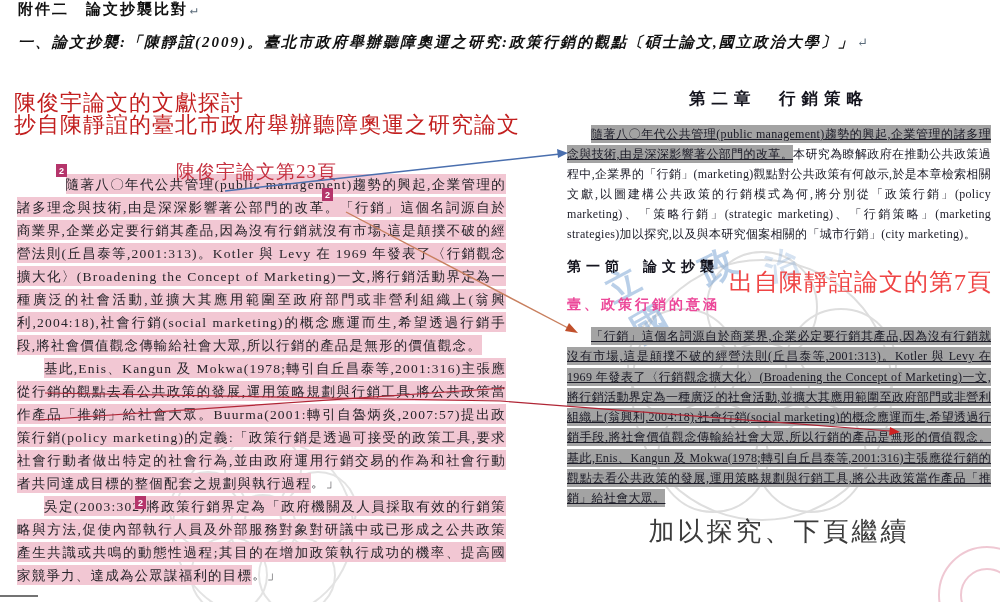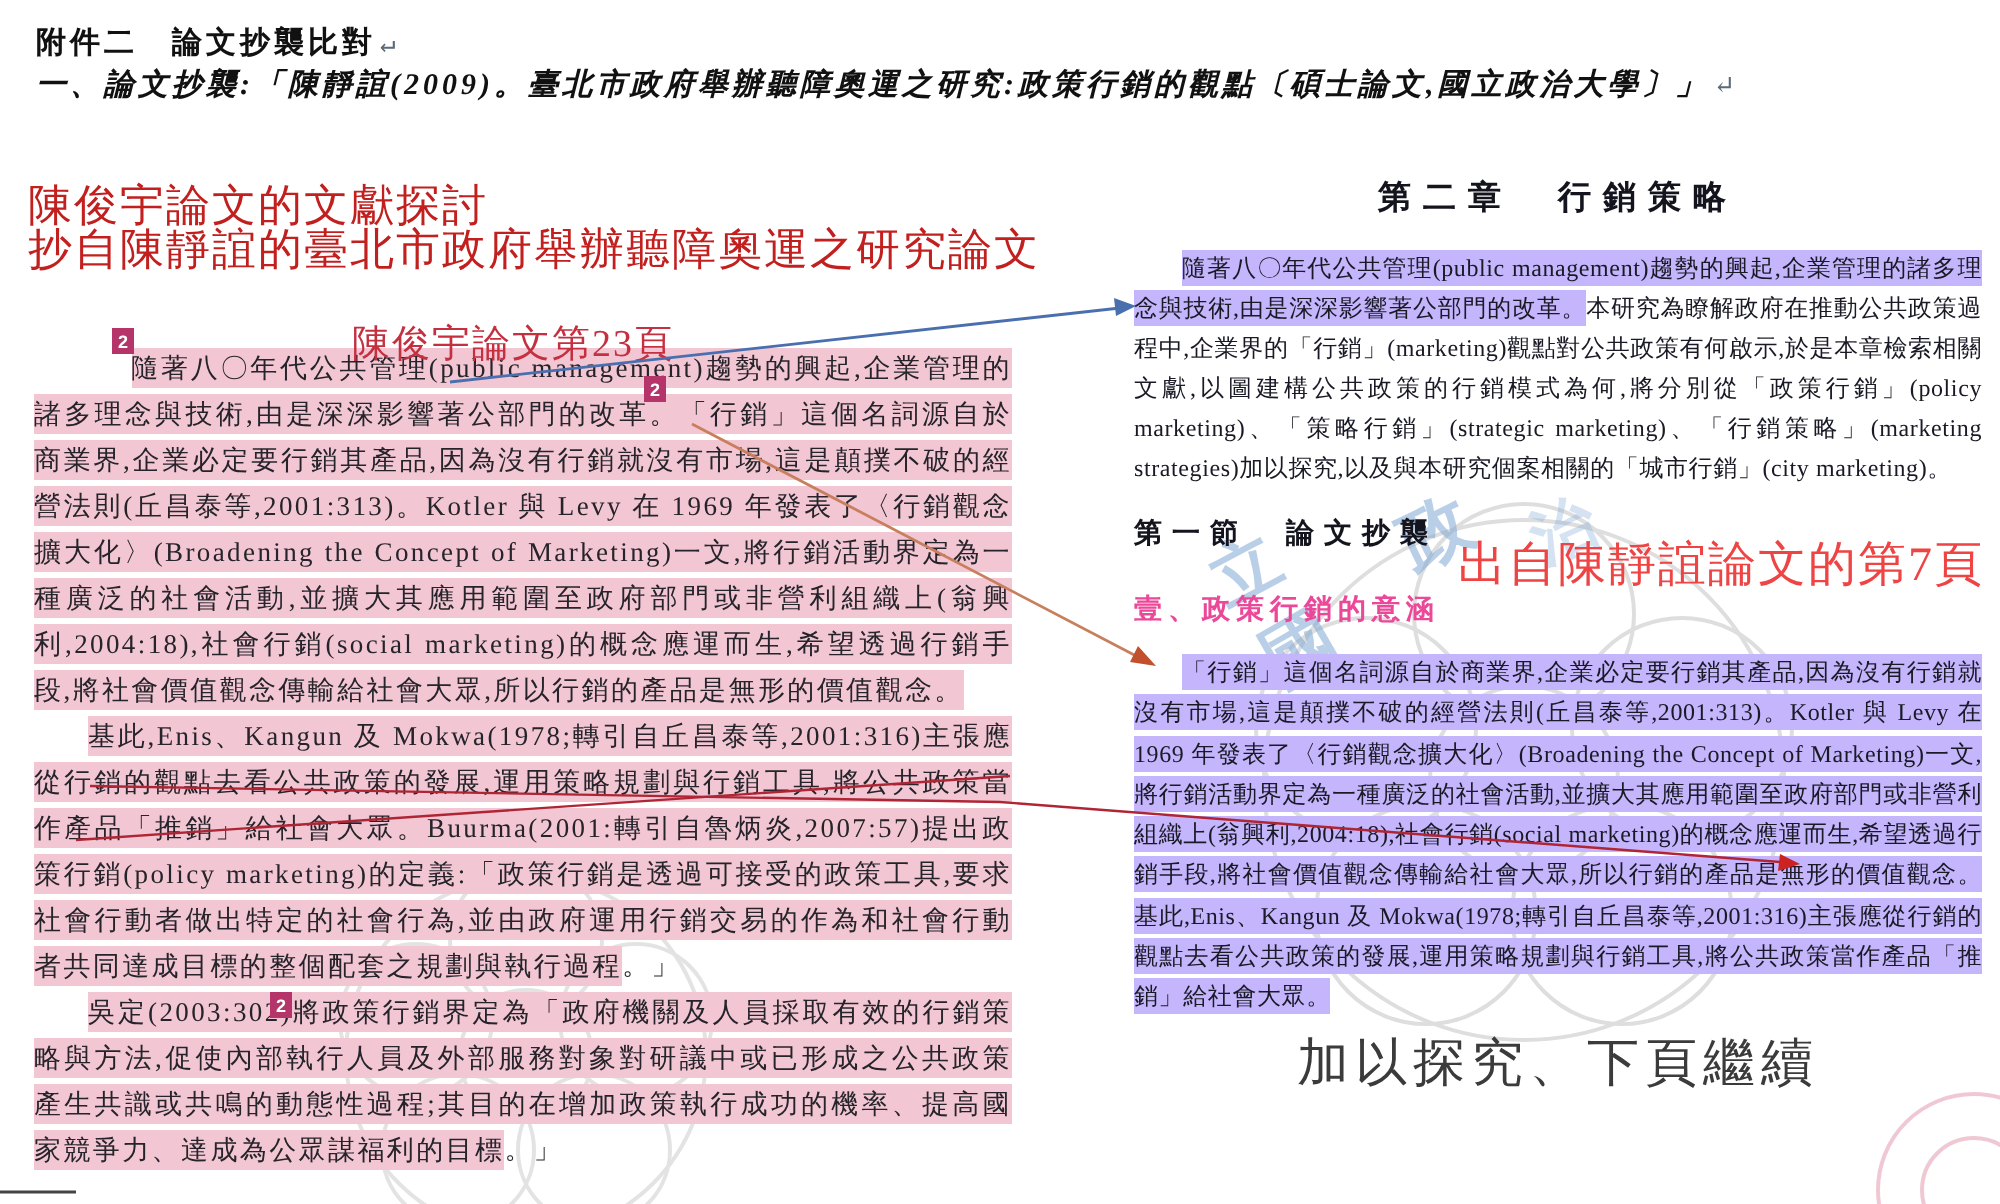"附件二 論文抄襲比對 ↵" .hdr1 { top: 12px -> 0 }
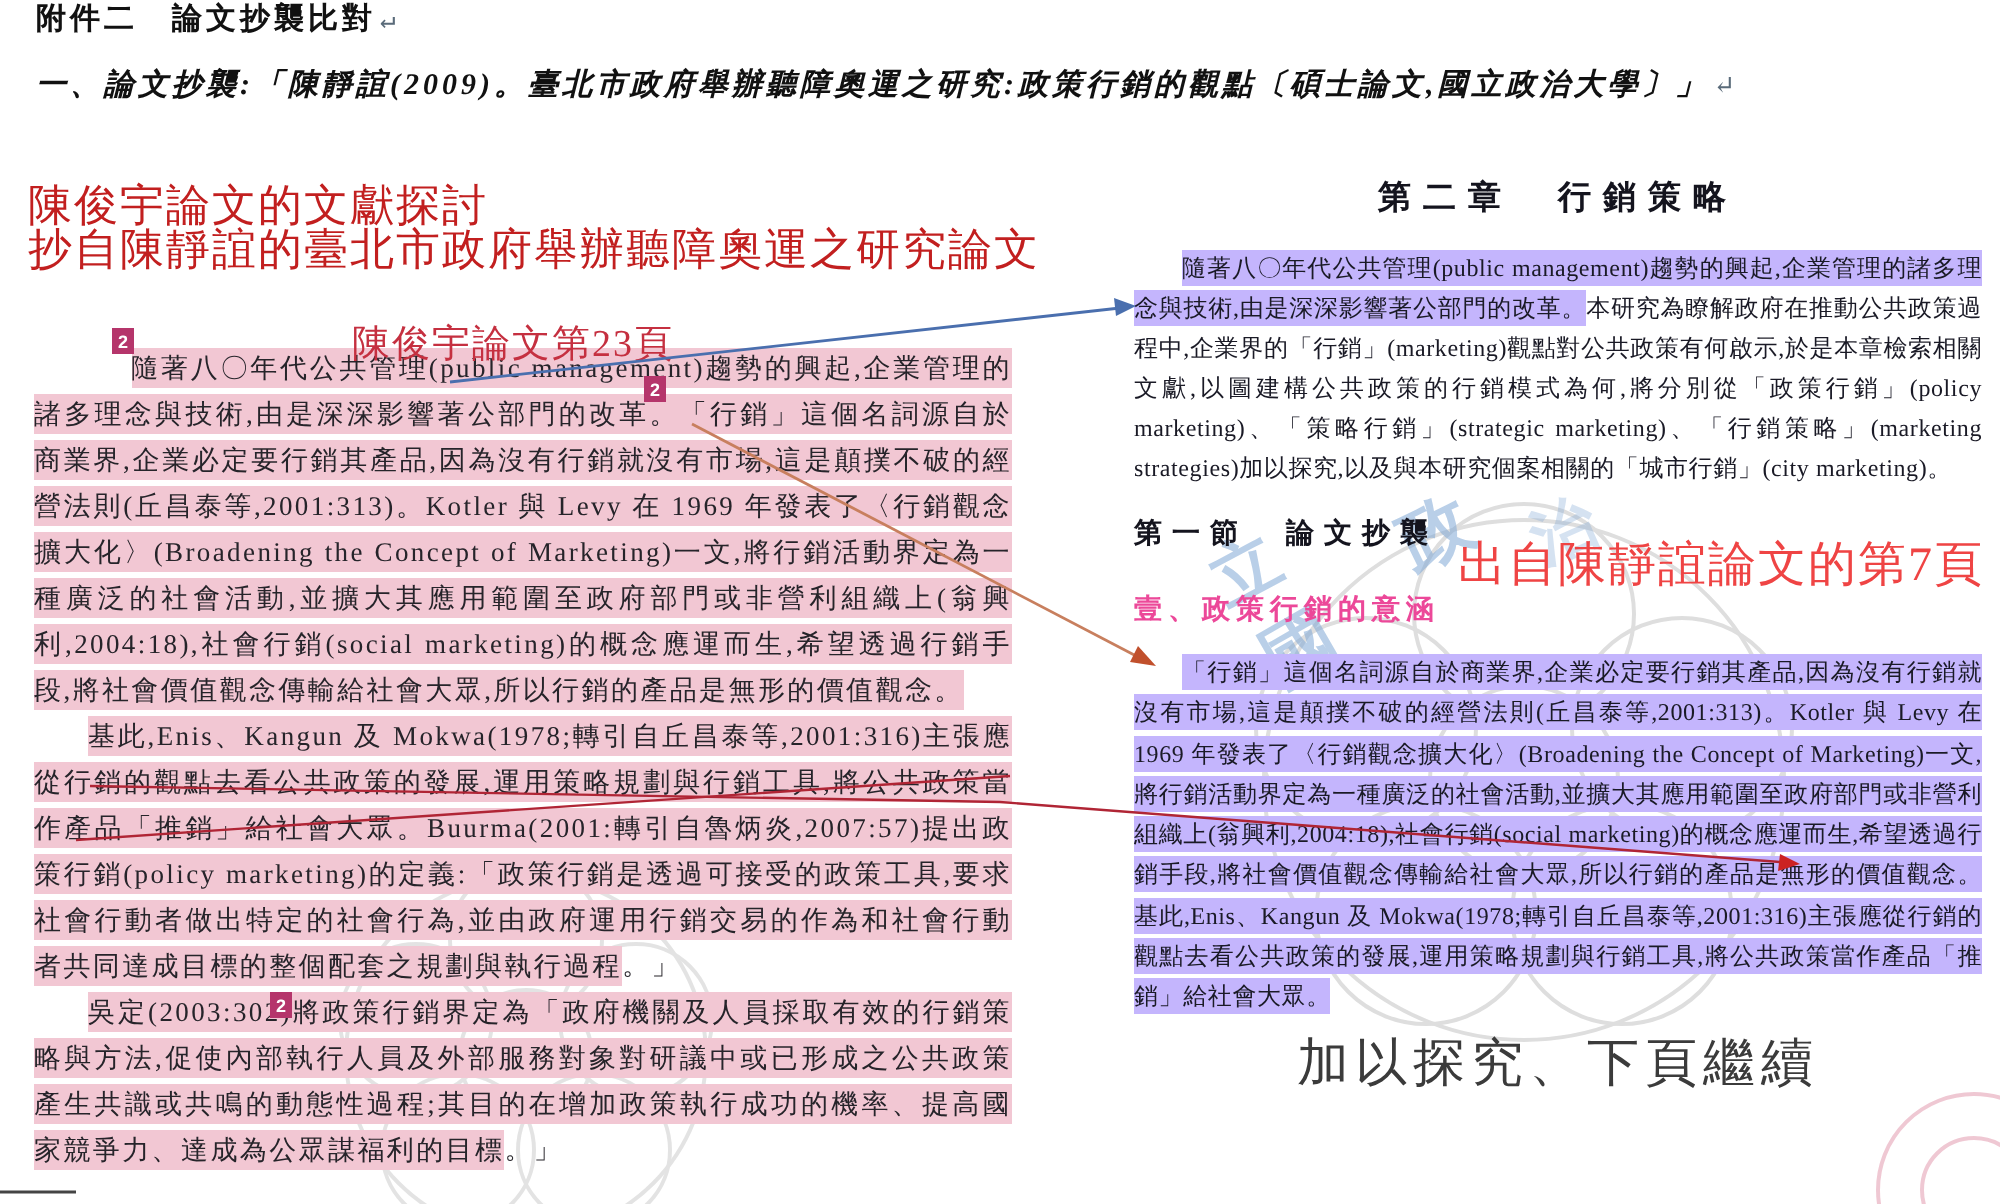"隨著八〇年代公共管理(public management)趨勢的興起,企業管理的諸多理念與技術,由是深深影響著公部門的改革。" .hl-blue { background: #c4b5fd -> #a3a3a3; text-decoration: none -> underline }
